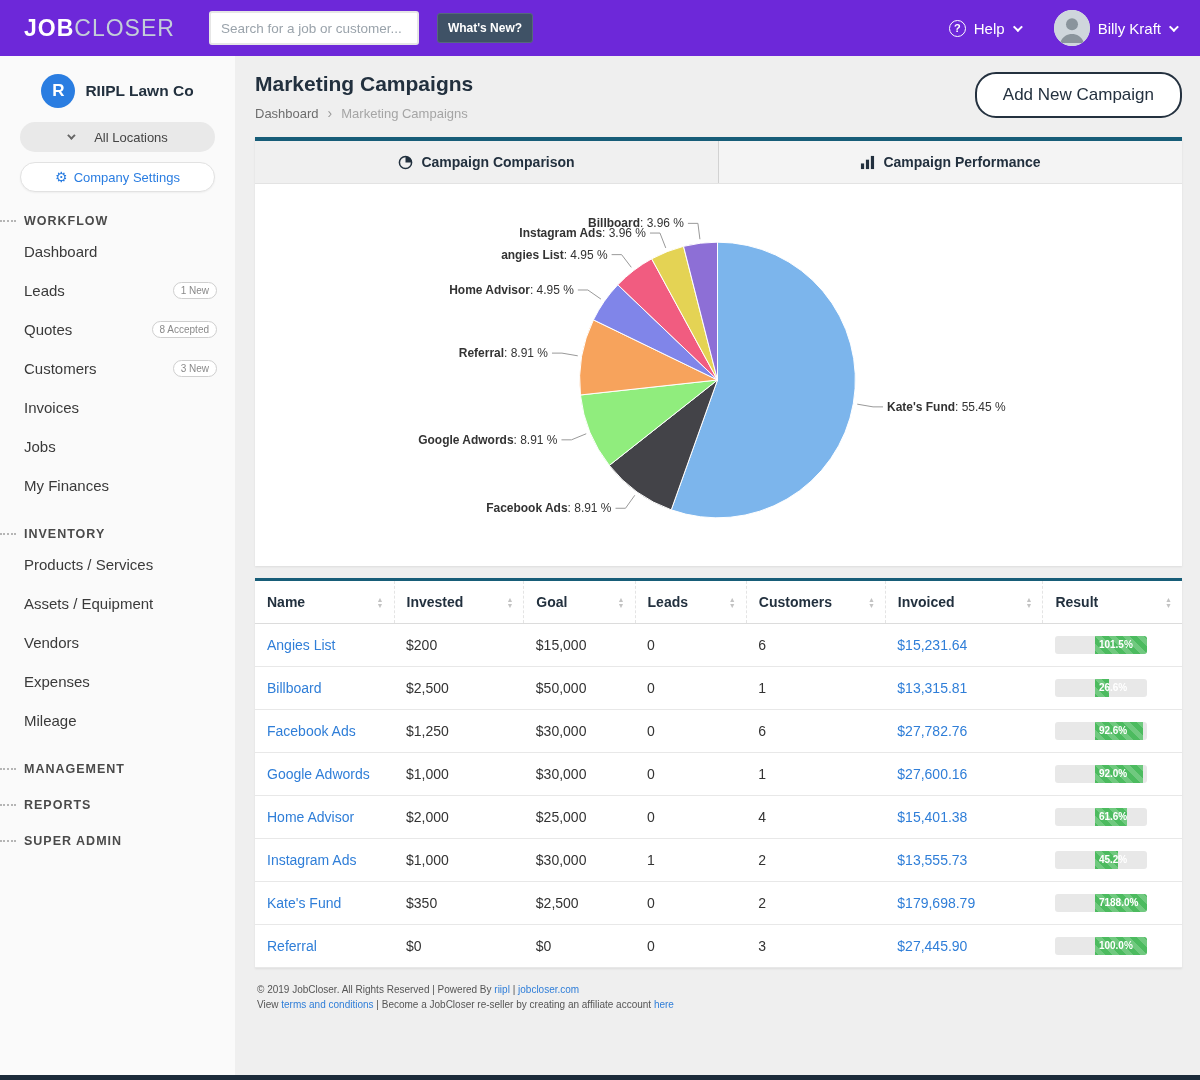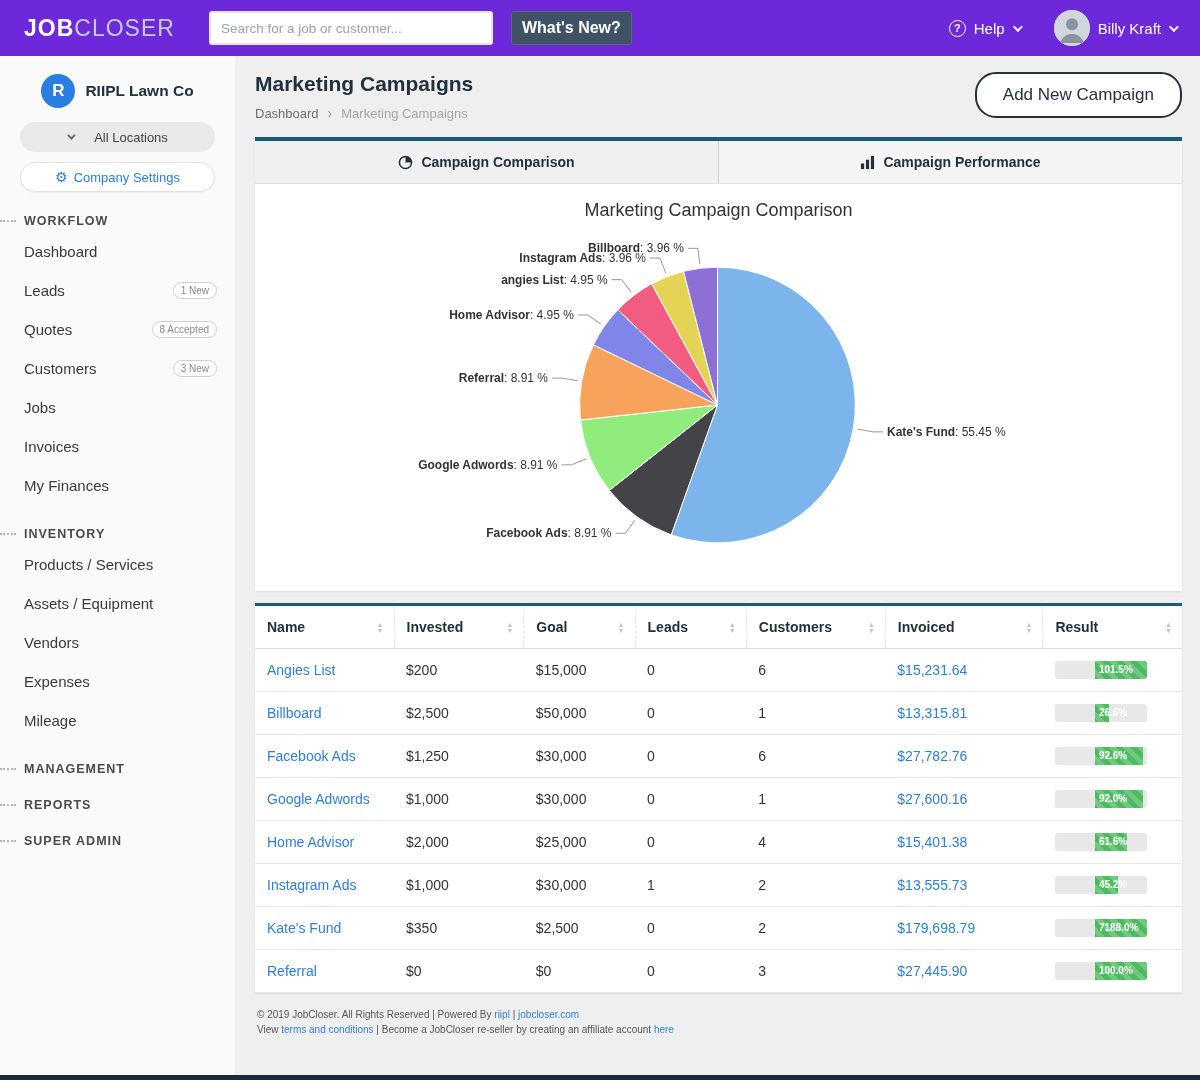"Search for a job or" .search { width: 284px -> 210px }
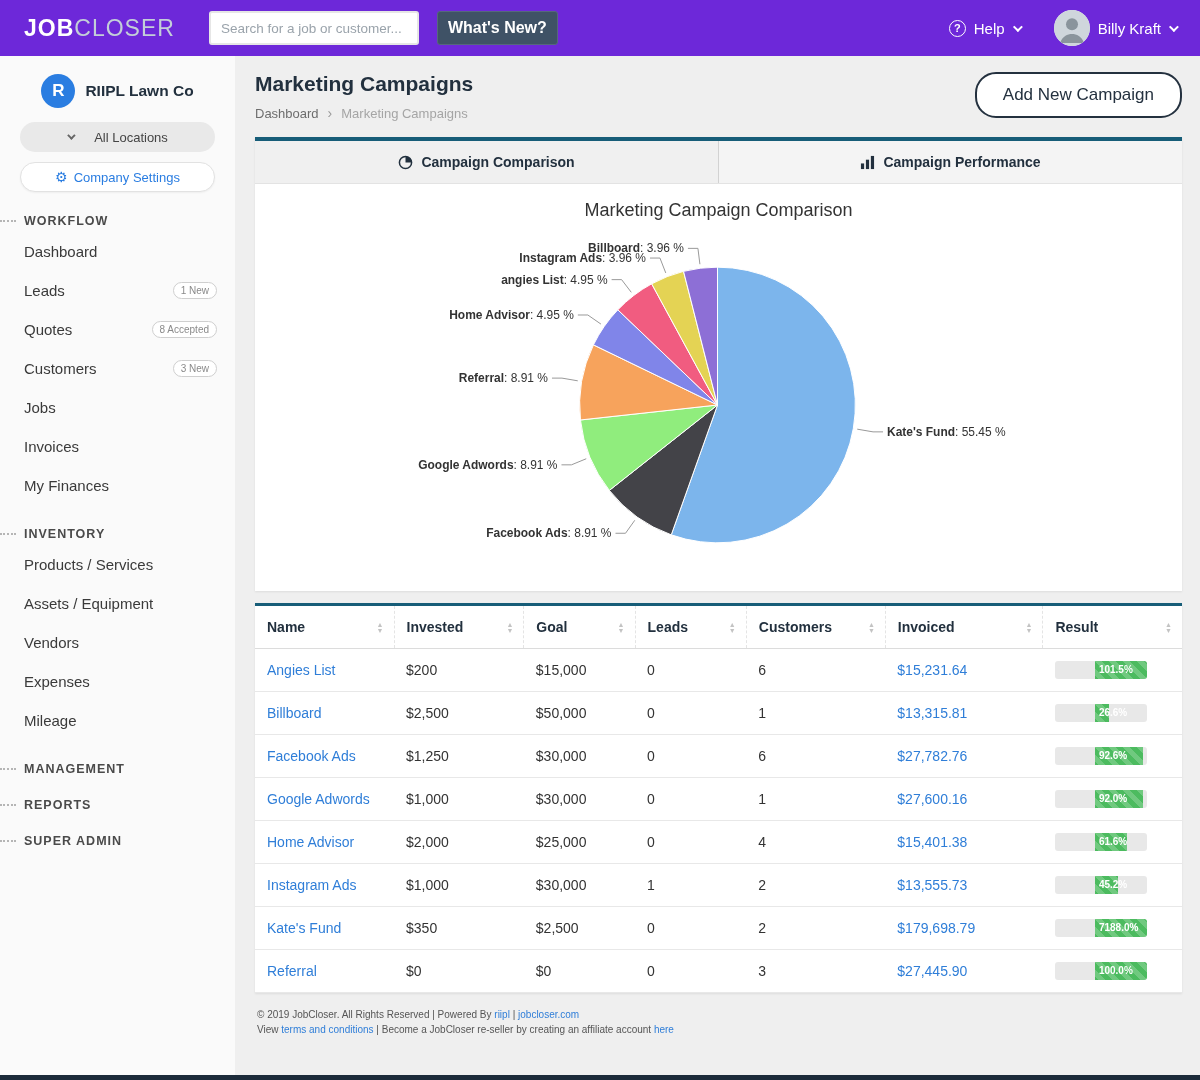"What's New?" .whats-new { font-size: 16px -> 12px }
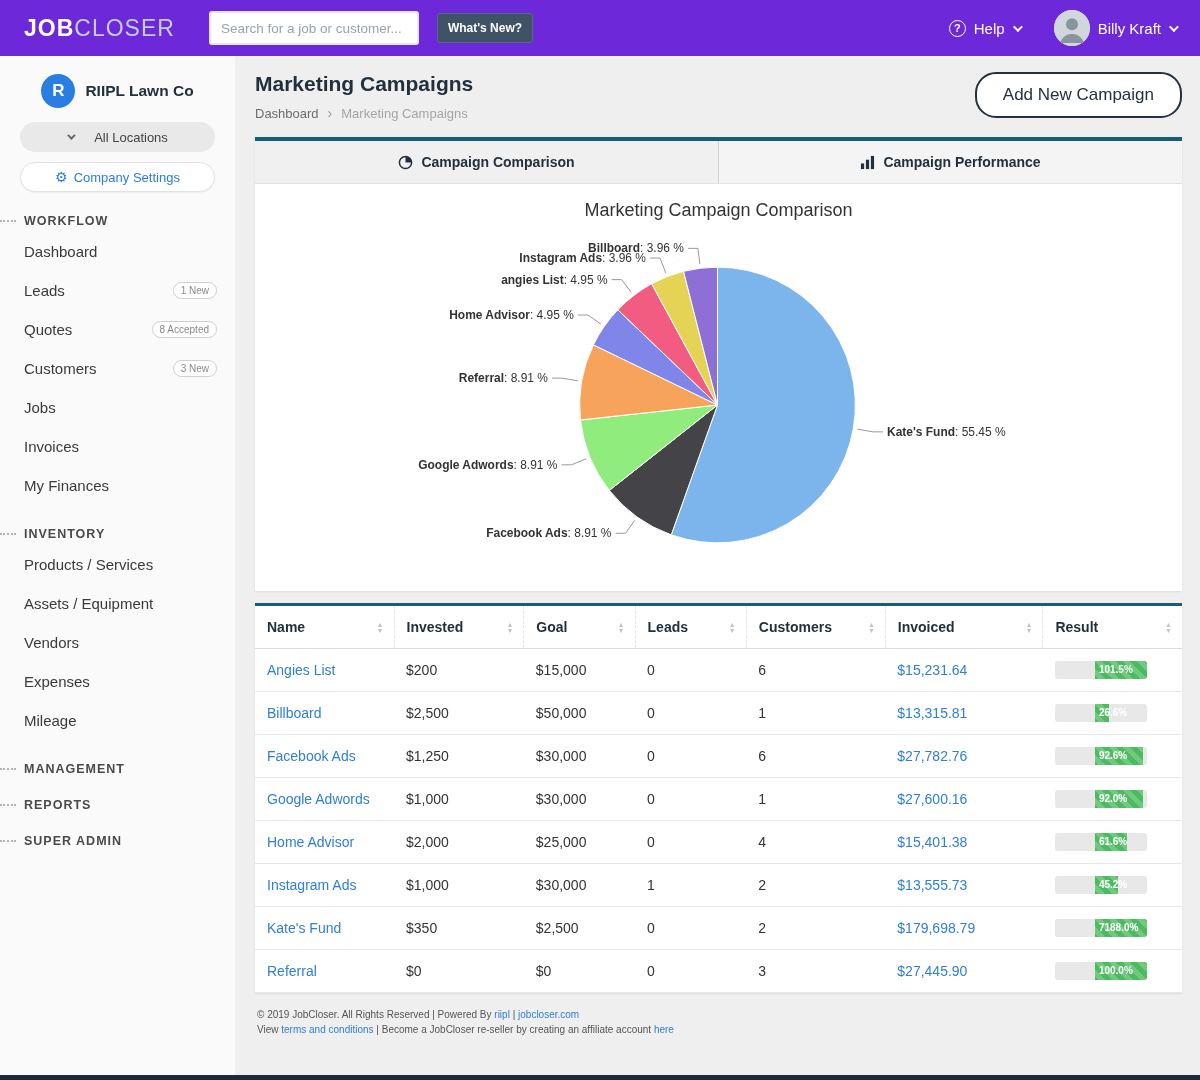"Marketing Campaign Comparison" div.chart-title { html: <div>Marketing Campaign Comparison</div> -> none }
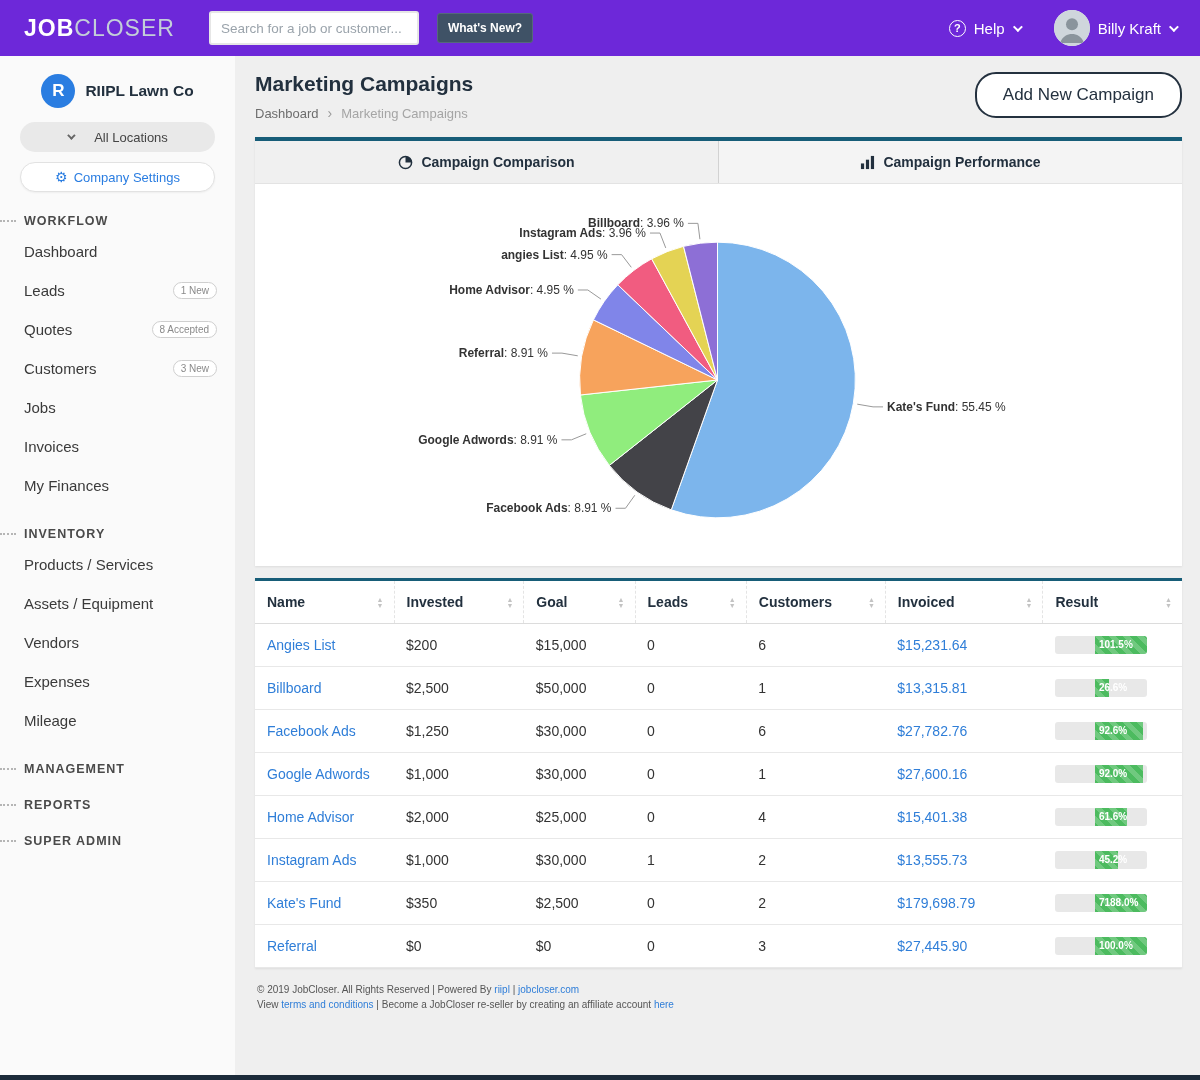"Jobs" div.side-item { order: before "Invoices" -> after "Invoices" }
